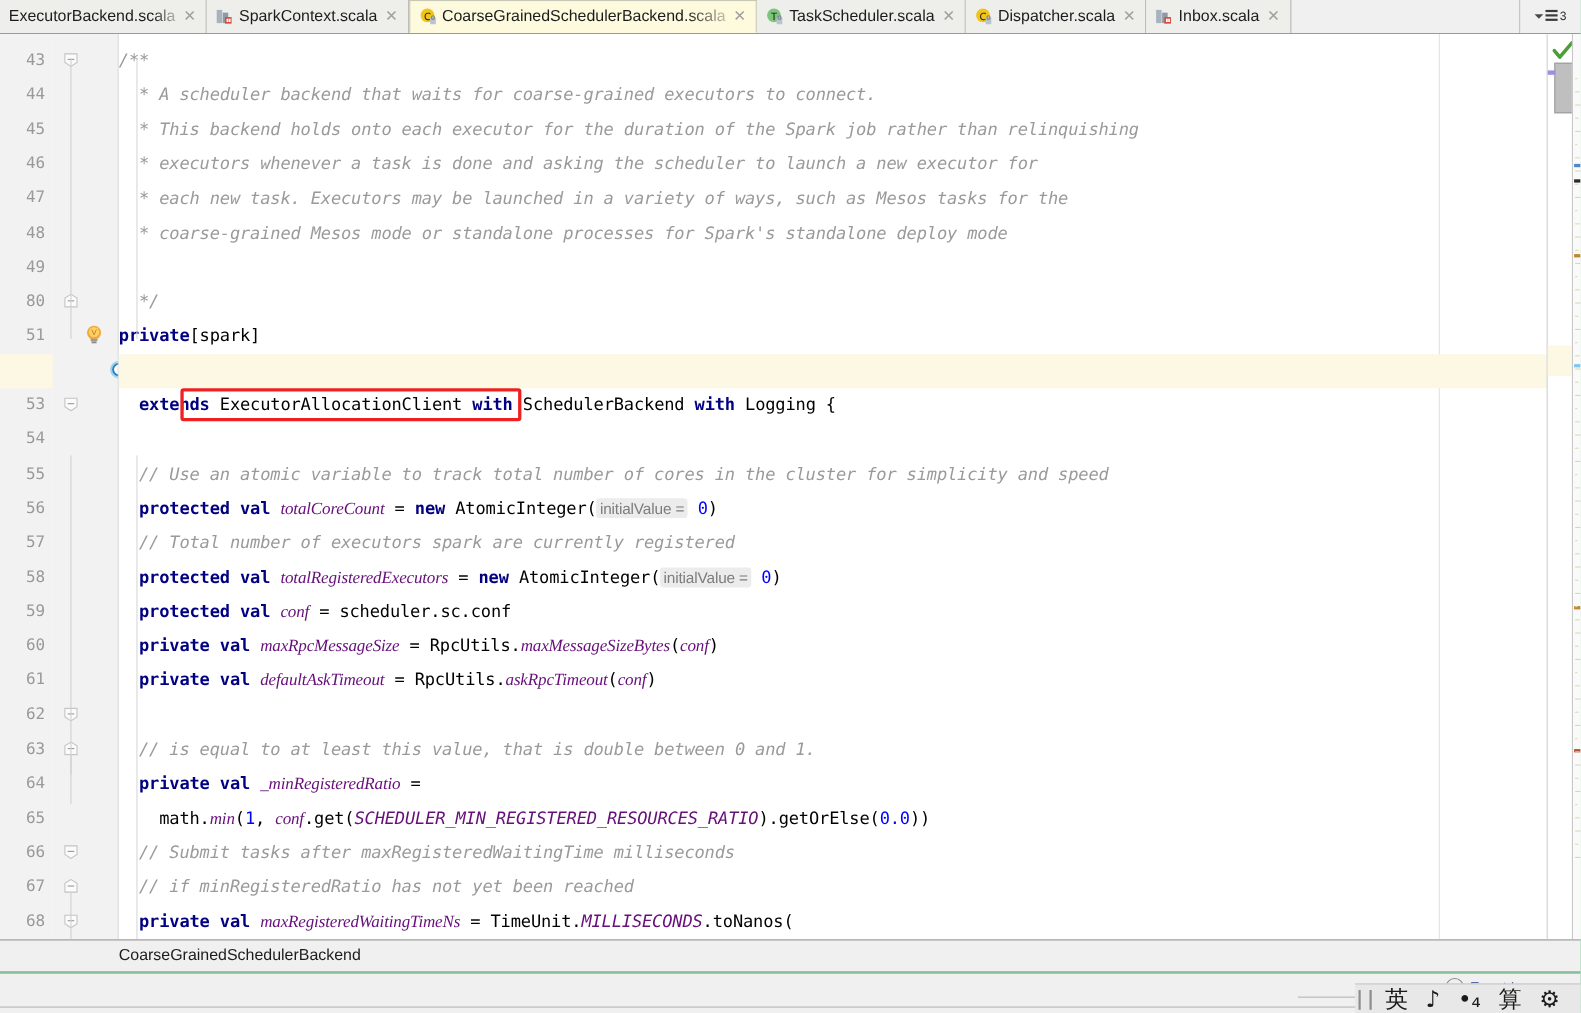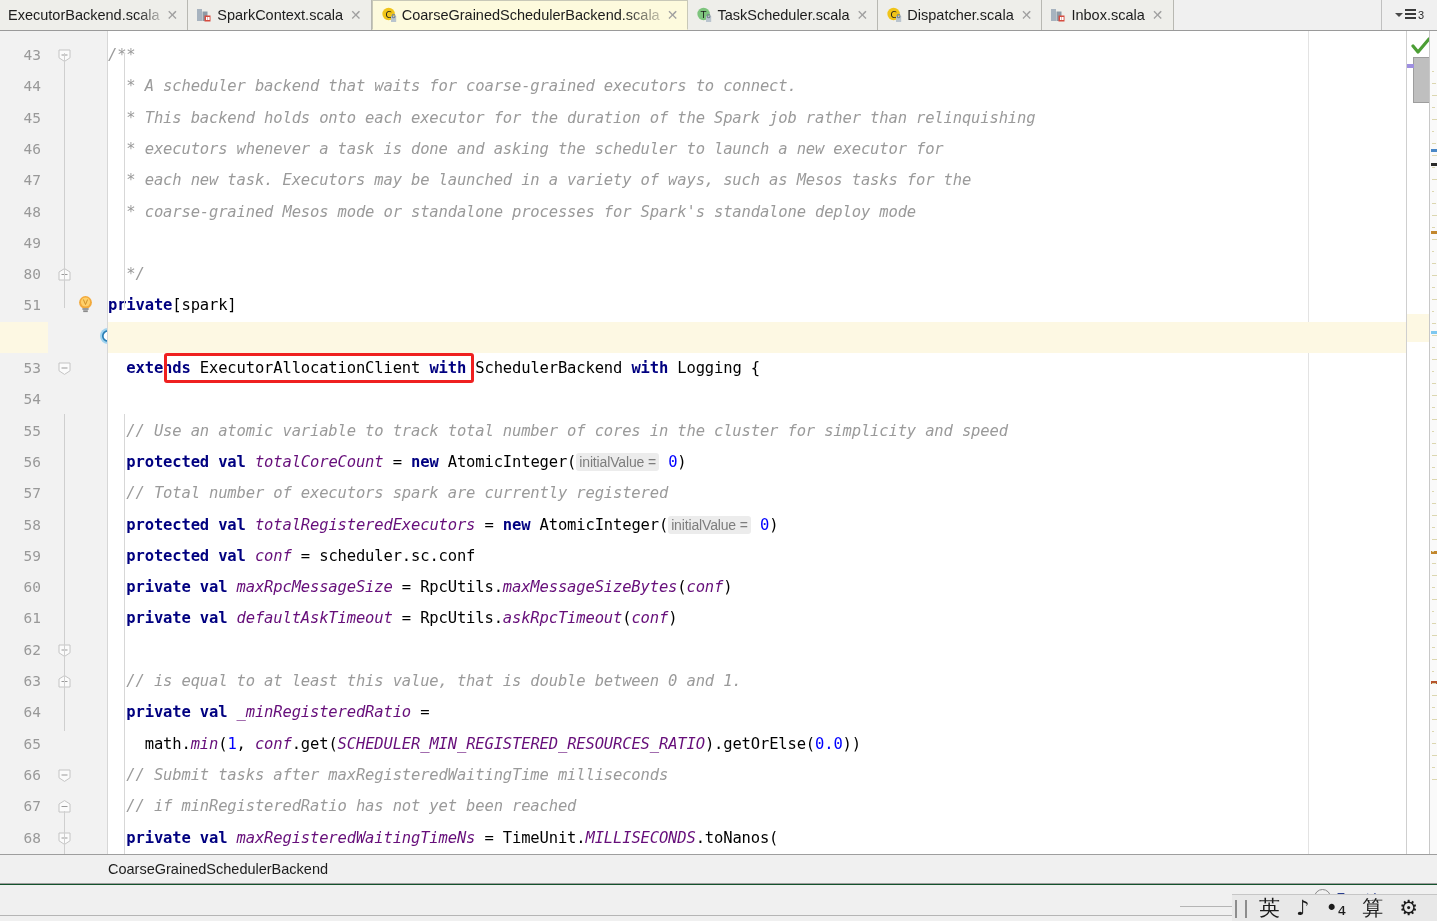"ExecutorBackend.scala" #app { background: #14532d -> #22c55e }
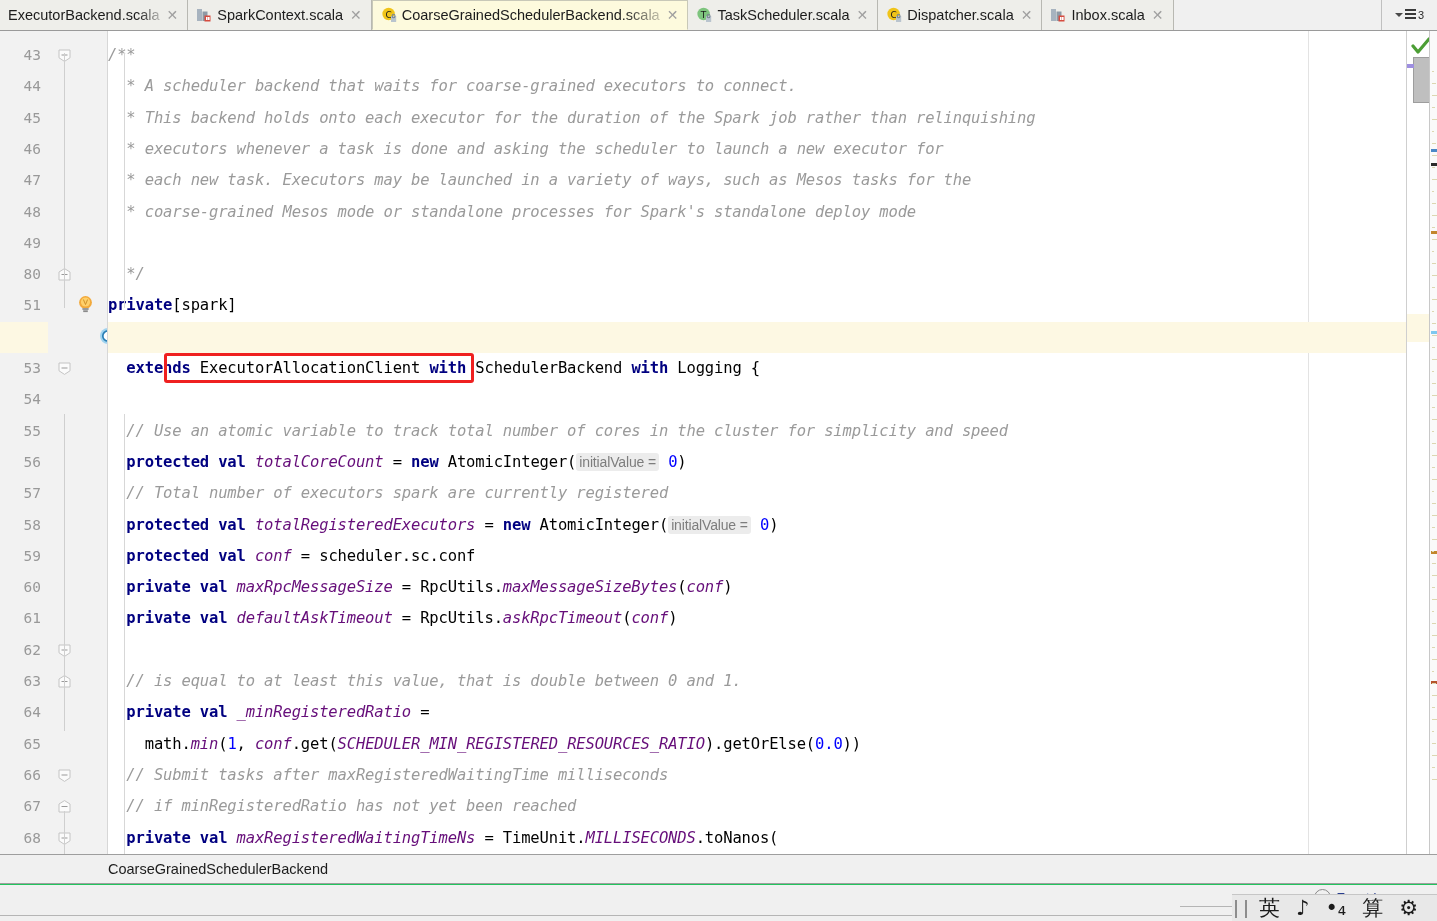"totalCoreCount" .fld { font-family: none -> Liberation Serif, serif }
